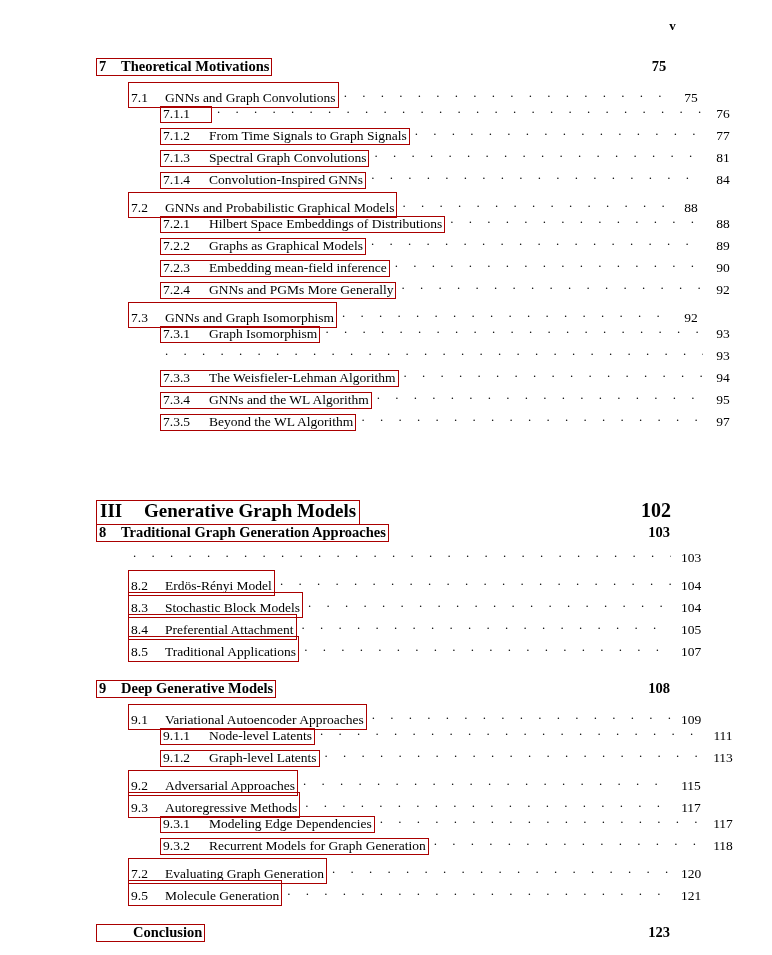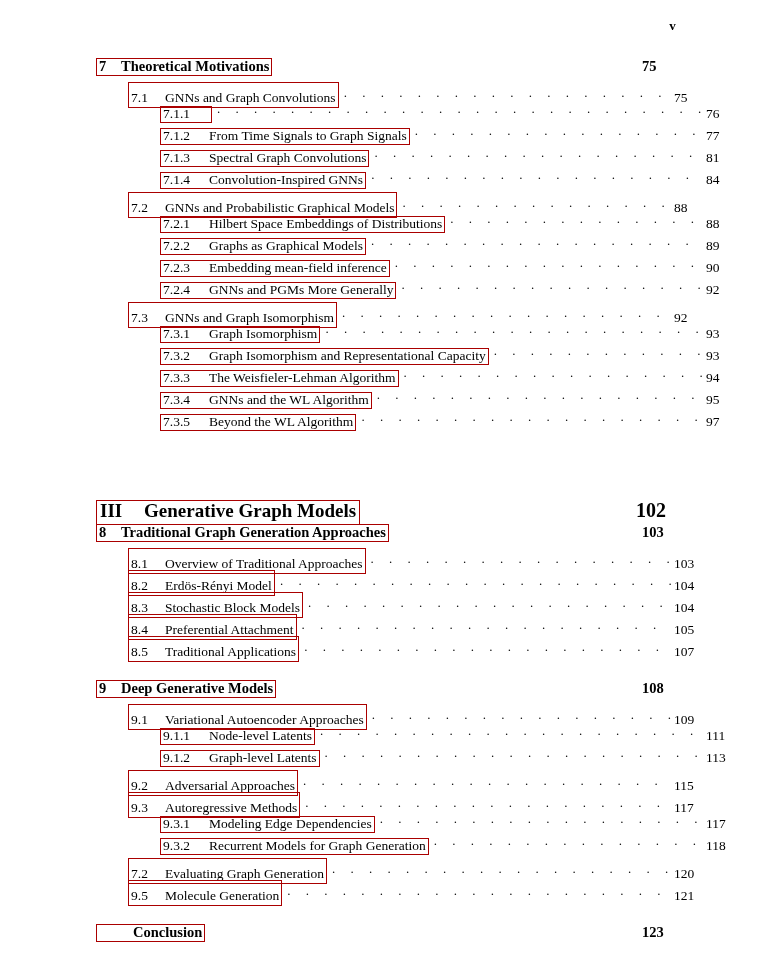"75" .pg { text-align: left -> center }
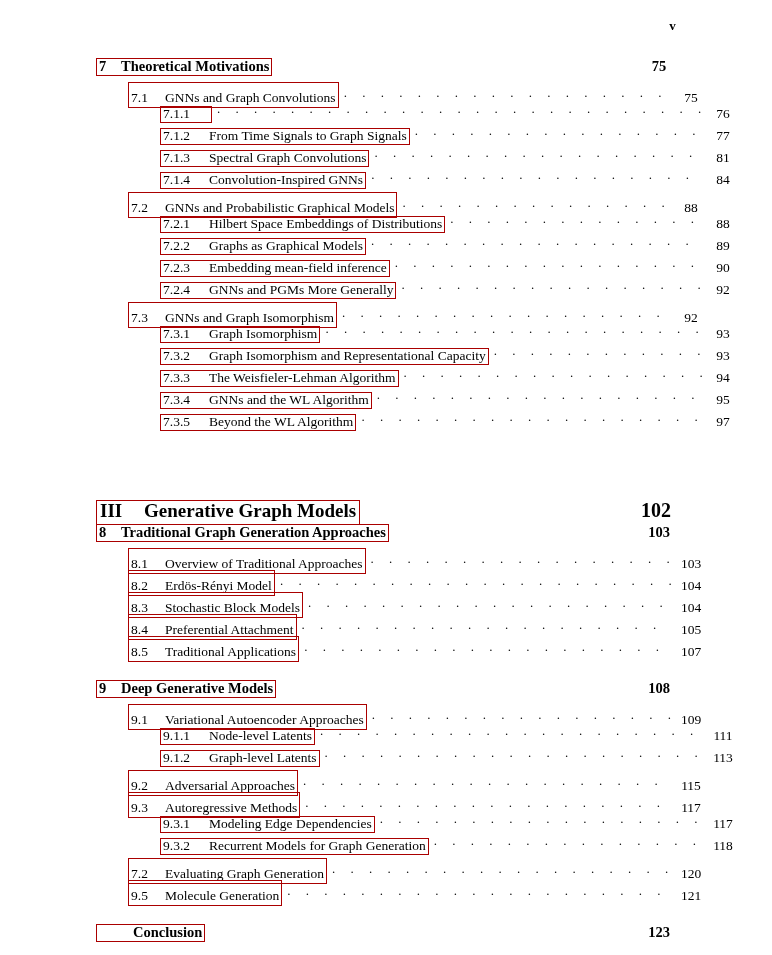"7.3.2" a.subbox { html: <a> <span>7.3.2</span> <span>Graph Isomorphism and Representational Capacity</span> </a> -> none }
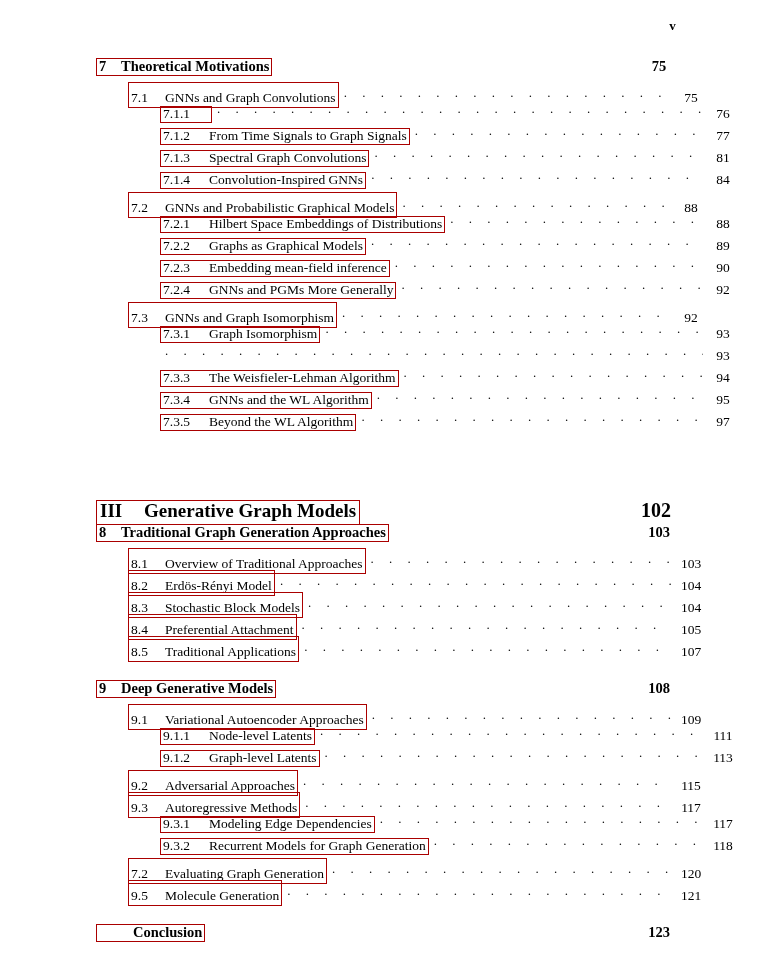"8.1" a.secbox { html: <a> <span>8.1</span> <span>Overview of Traditional Approaches</span> </a> -> none }
